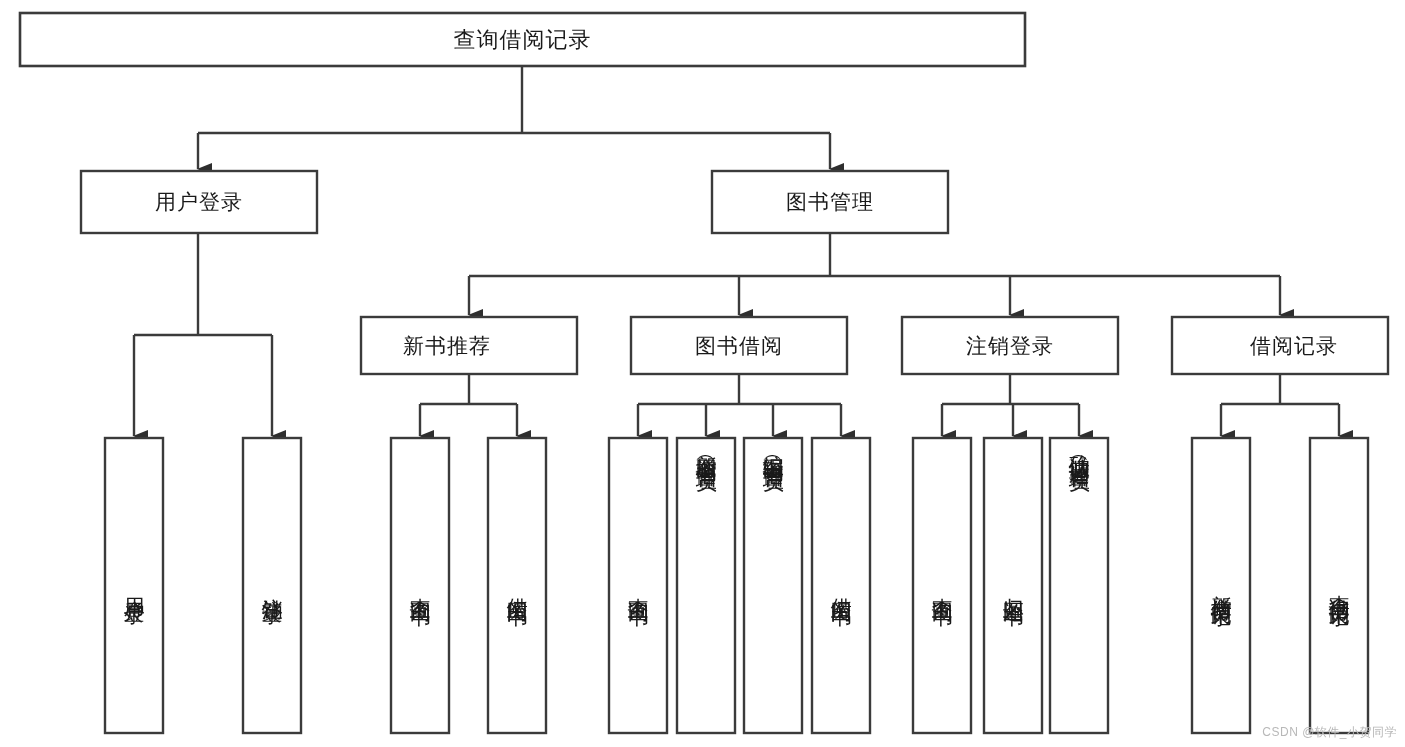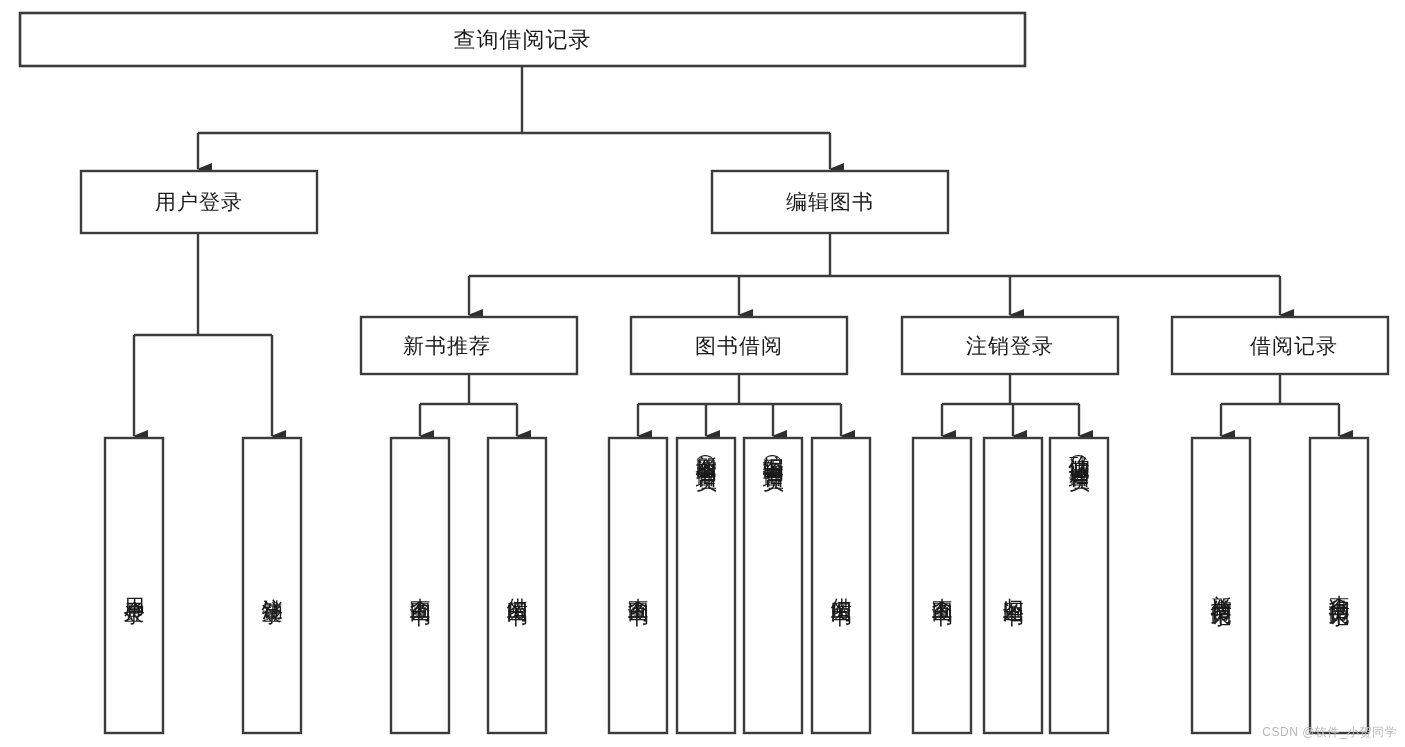"编辑图书" span.box-label-text { text: 编辑图书 -> 图书管理 }
